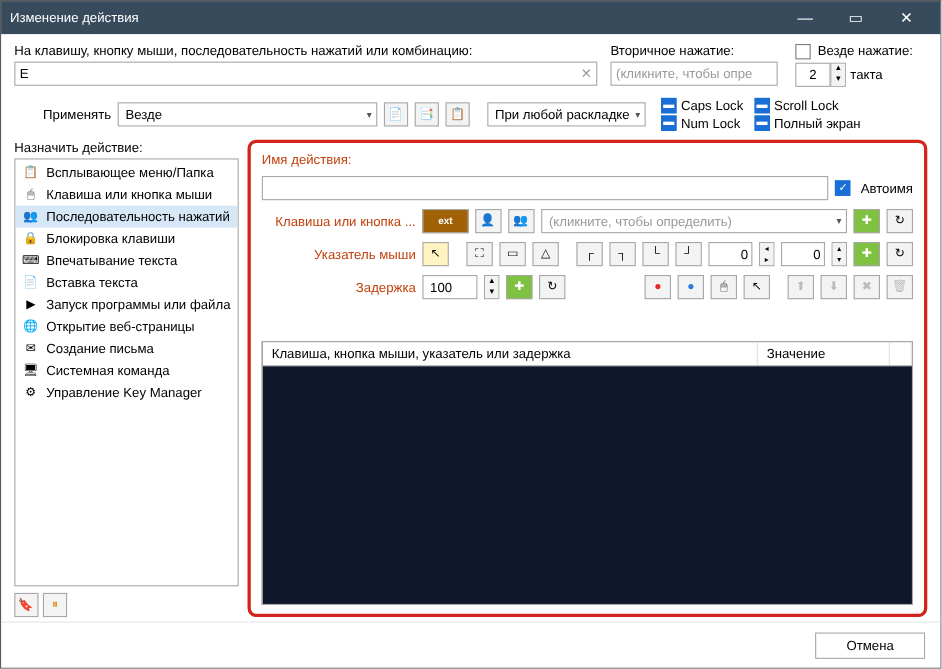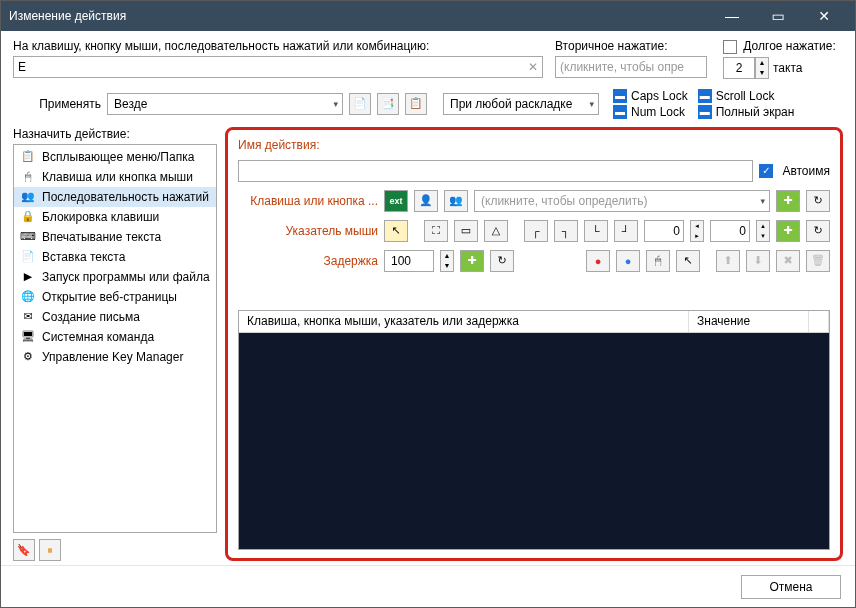"Долгое нажатие:" span { text: Долгое -> Везде }
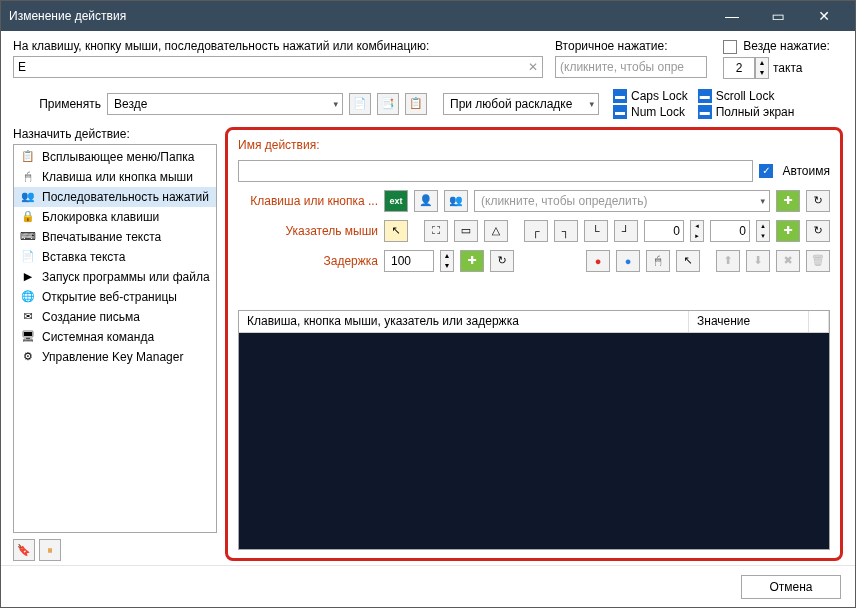"При любой раскладке" div.combo { width: 156px -> 144px }
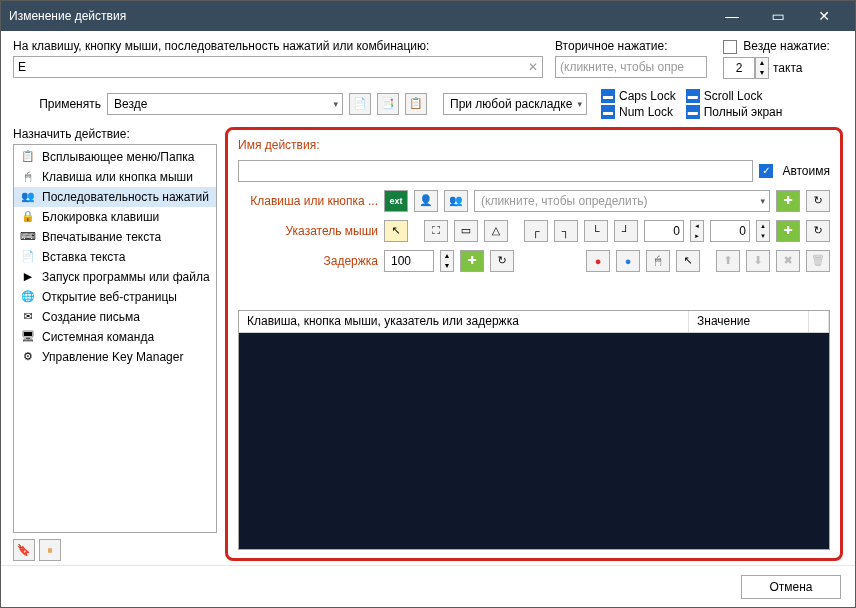"ext" .iconbtn.ext { background: #15803d -> #a16207; width: 24px -> 42px }
